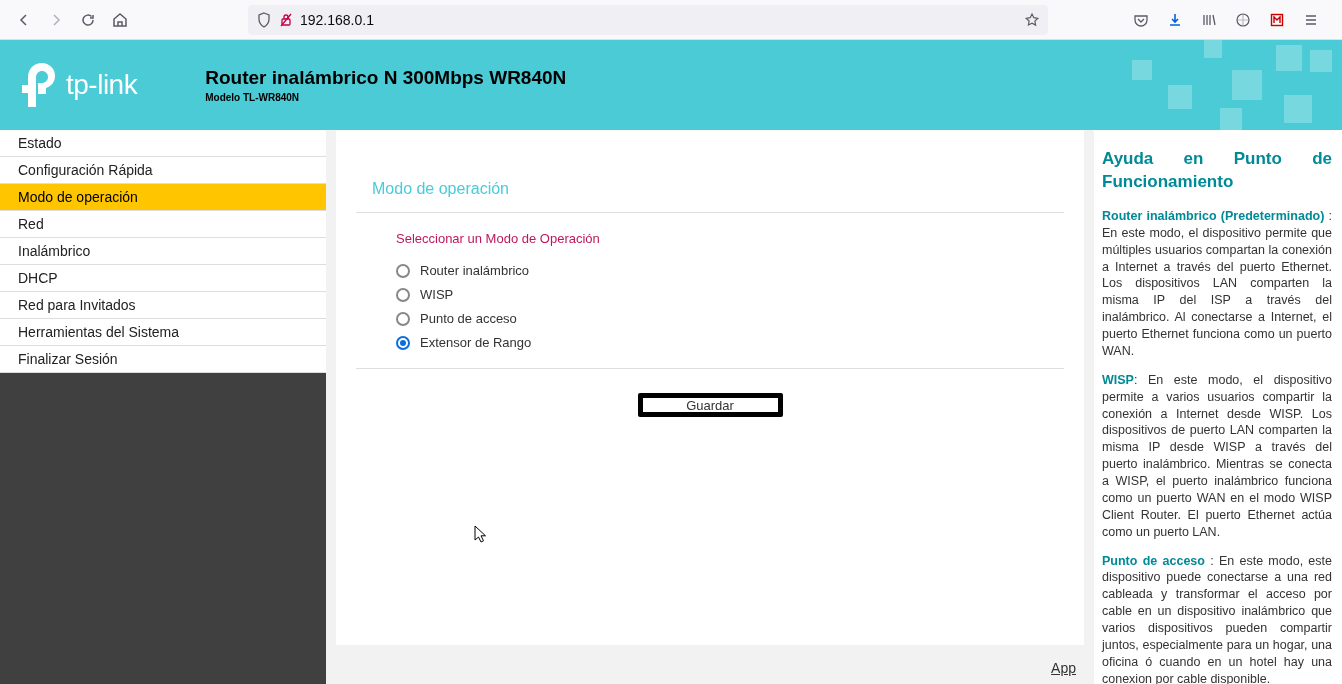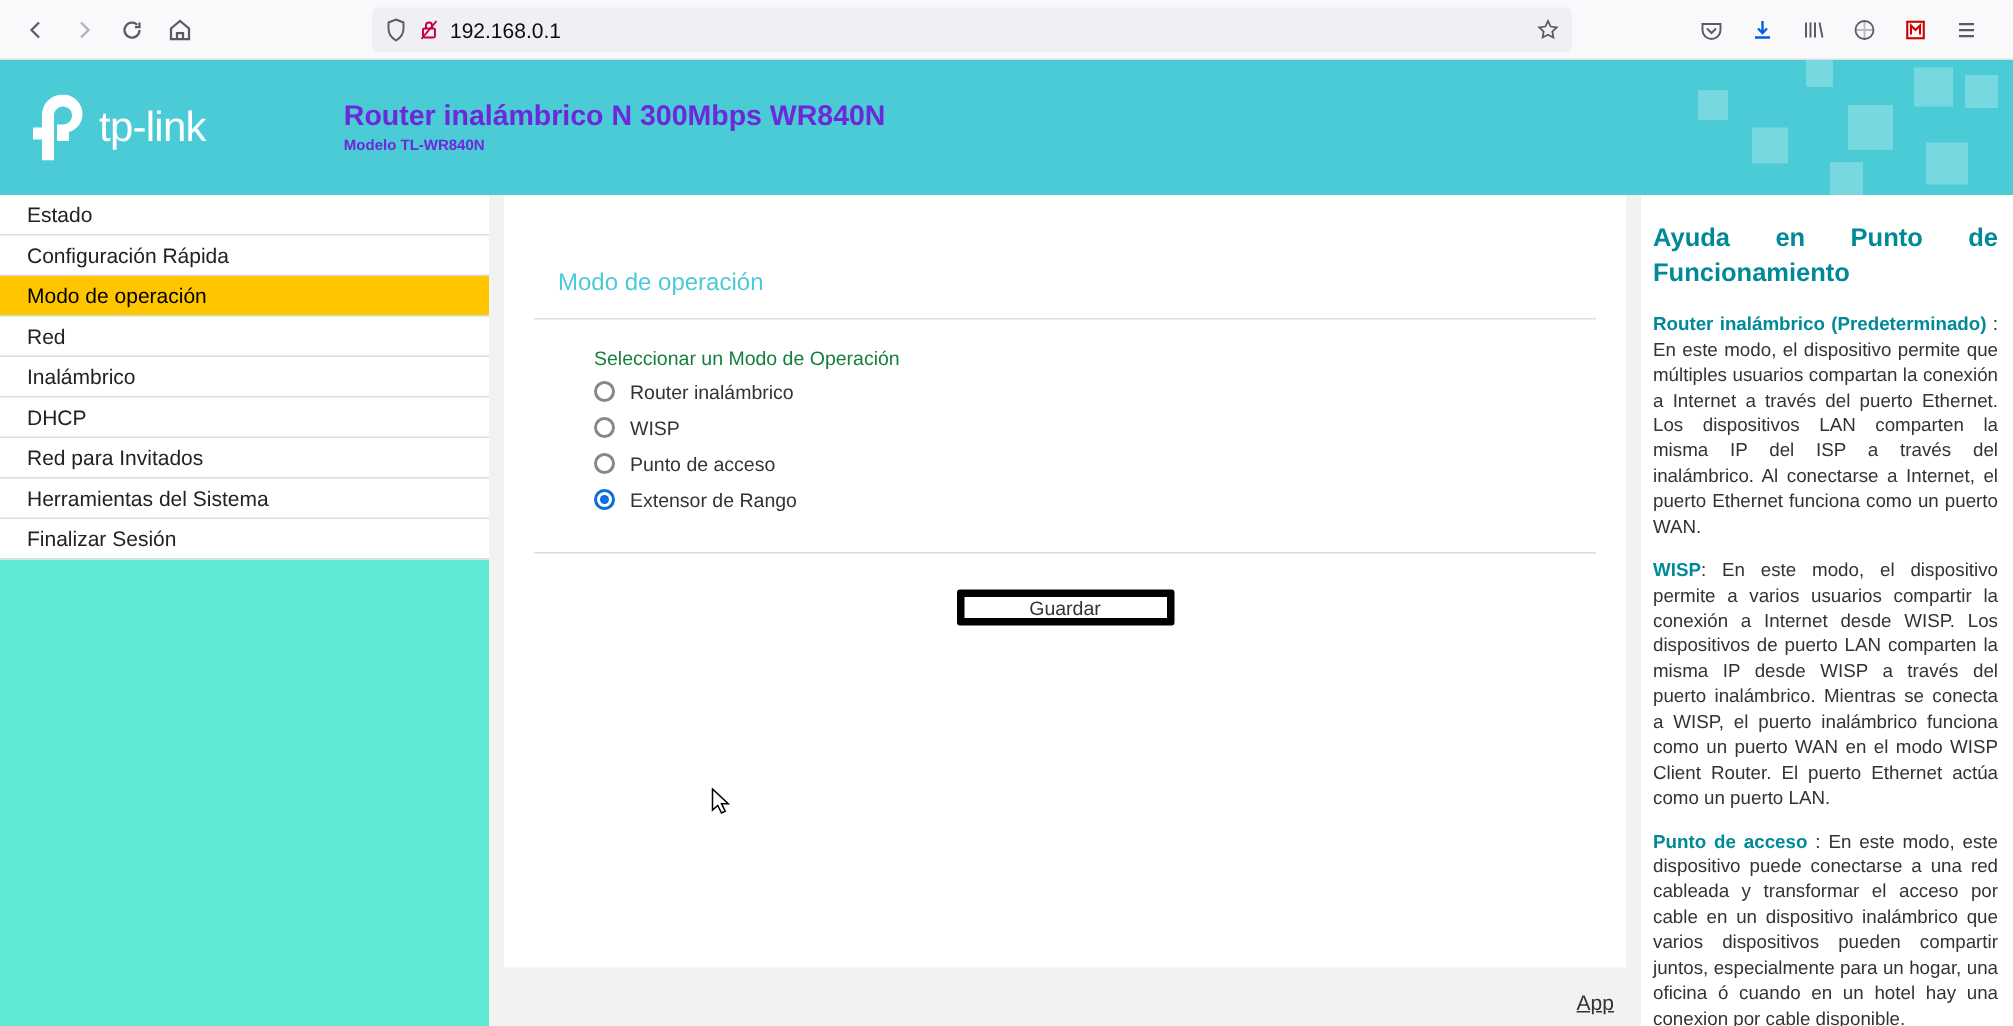"Router inalámbrico N 300Mbps WR840N" .header-titles { color: #6d28d9 -> #000000; margin-left: 92px -> 68px }
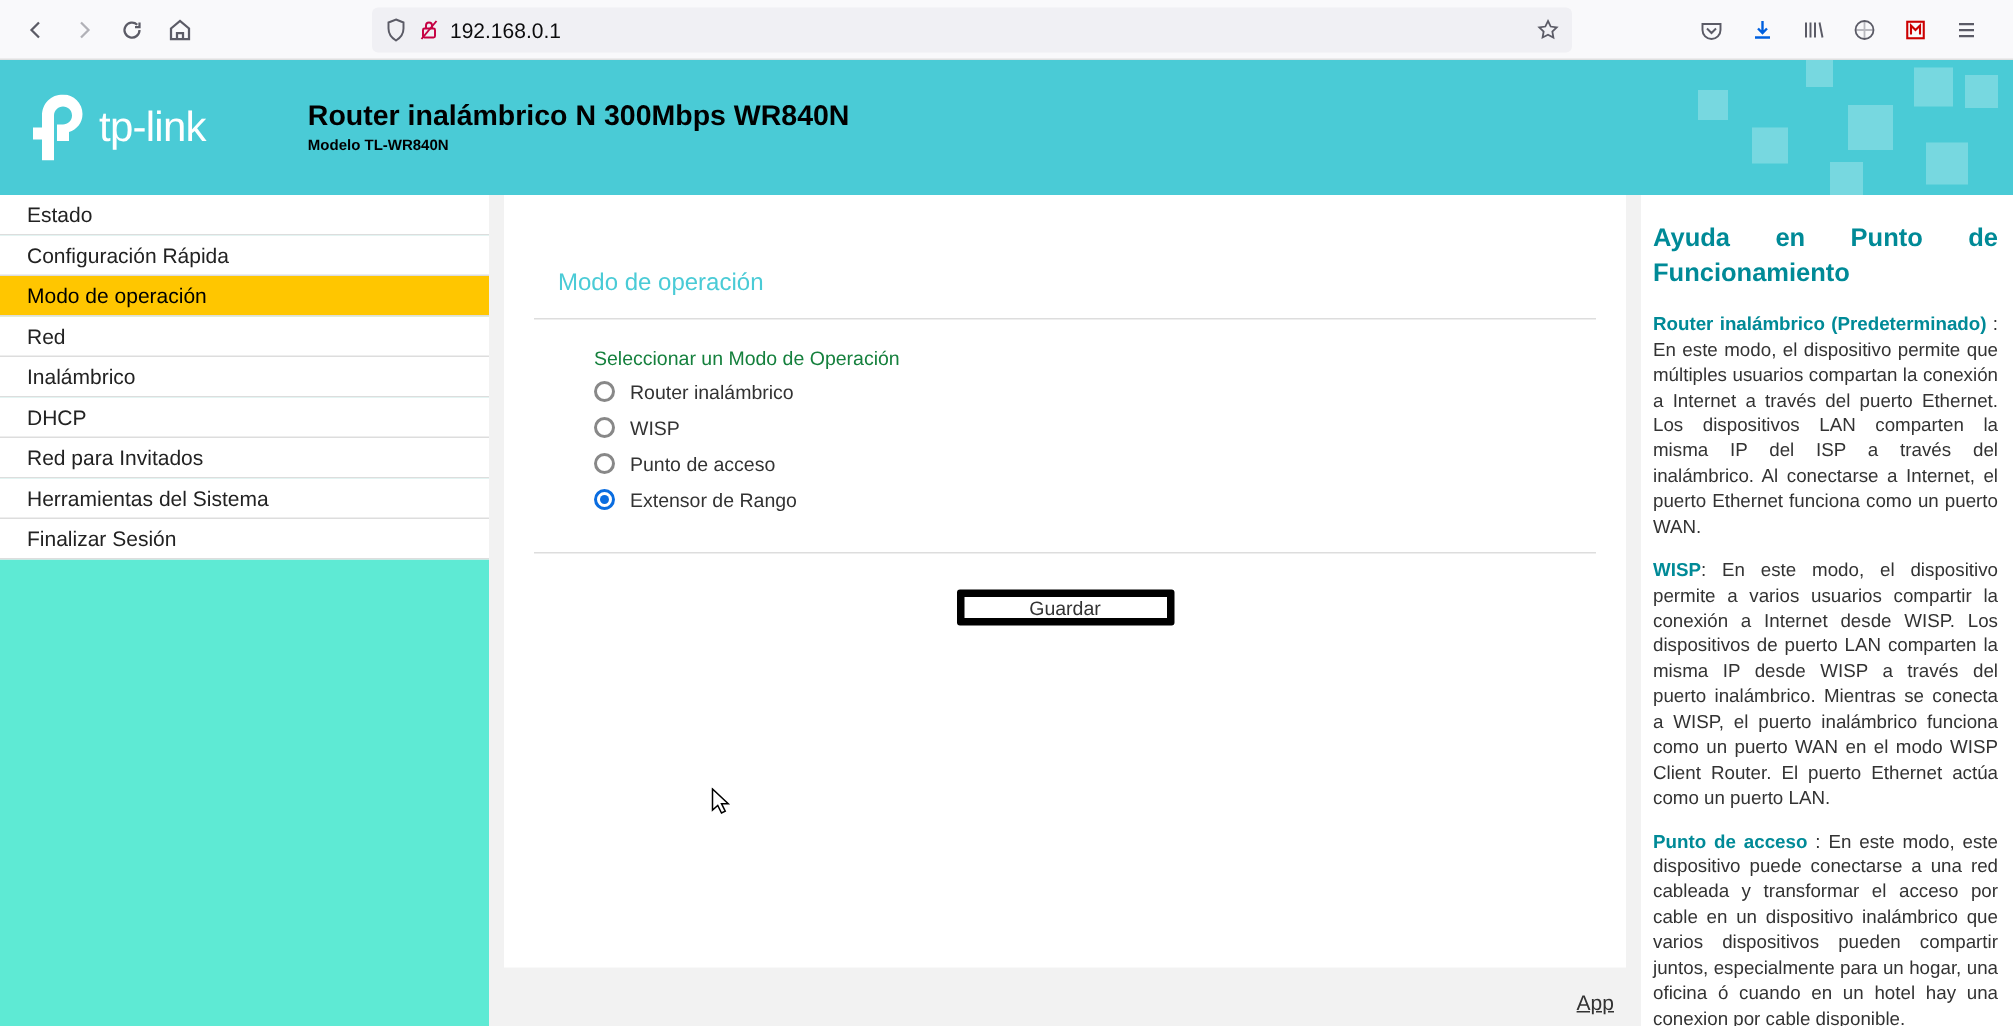"Estado" .sidebar { background: #5eead4 -> #404040 }
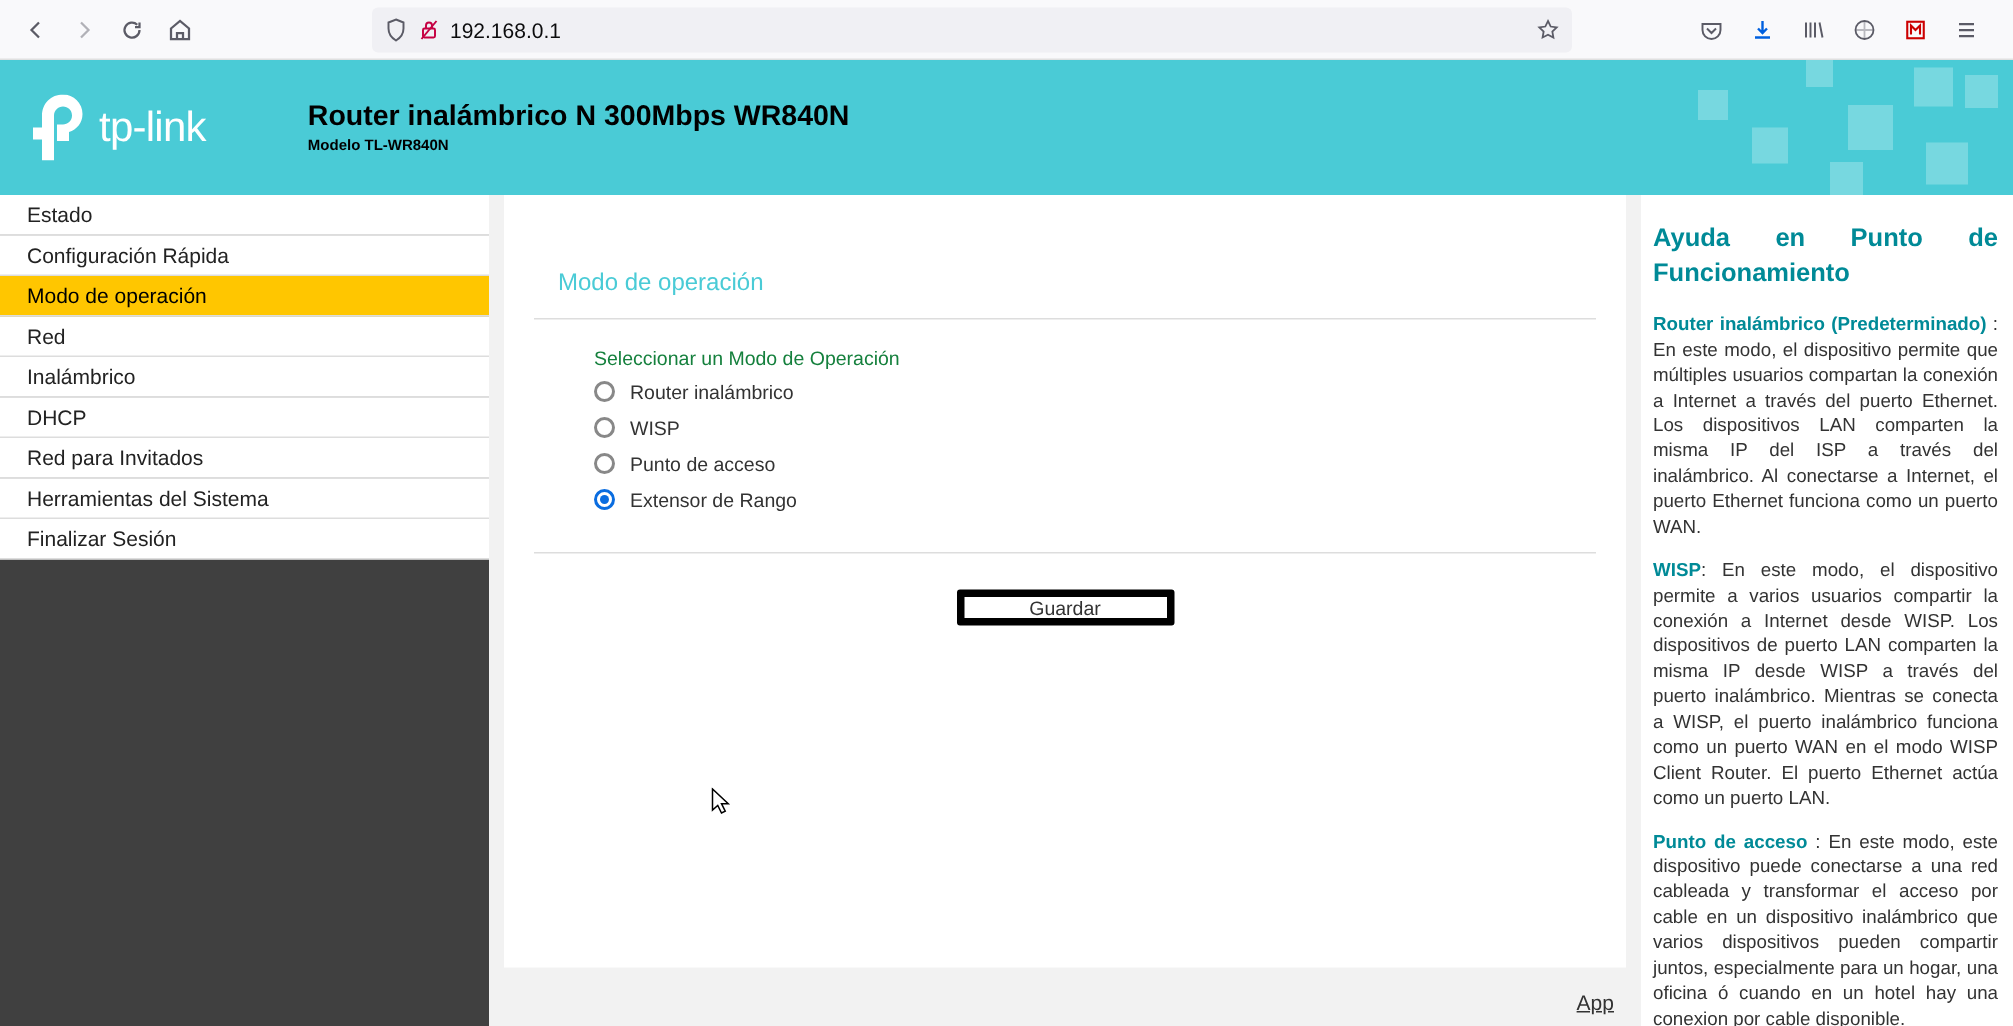"Seleccionar un Modo de Operación" .field-label { color: #15803d -> #be185d }
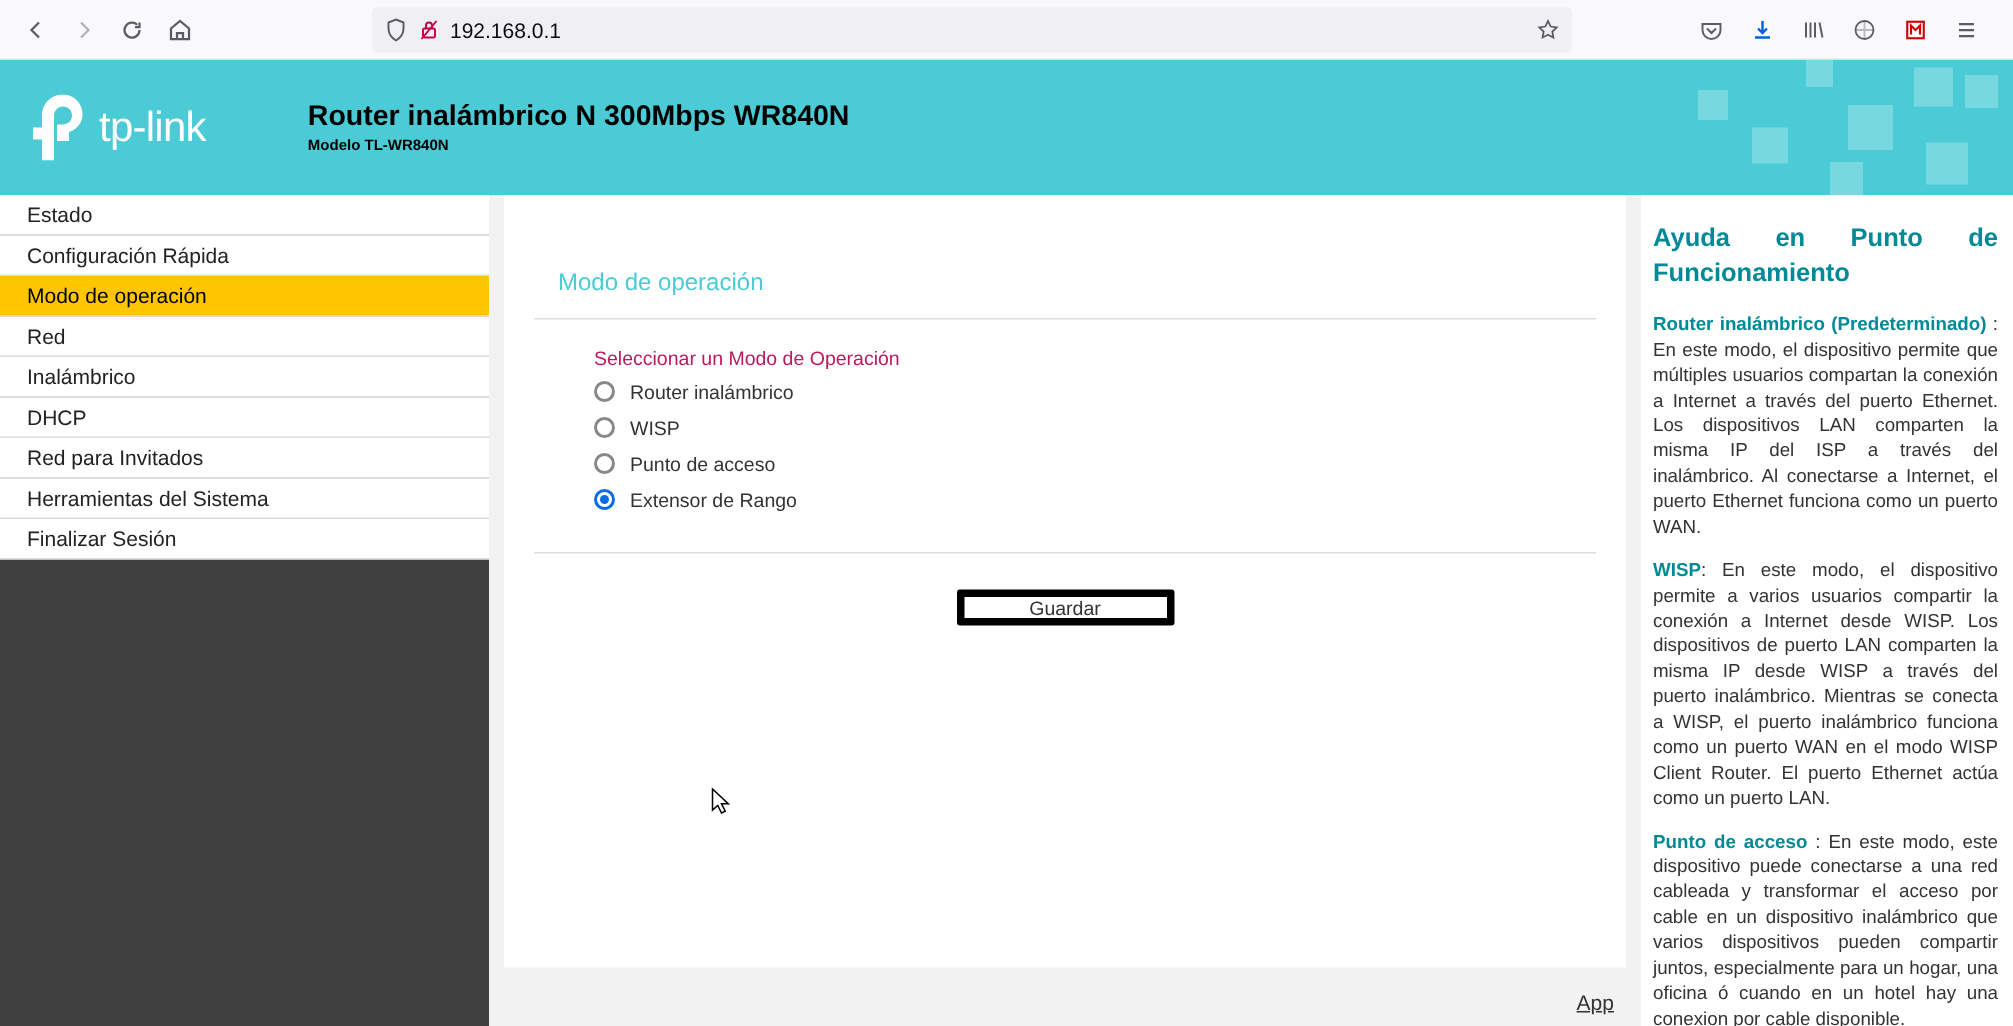"Router inalámbrico" .radio-row { align-items: flex-start -> flex-end }
